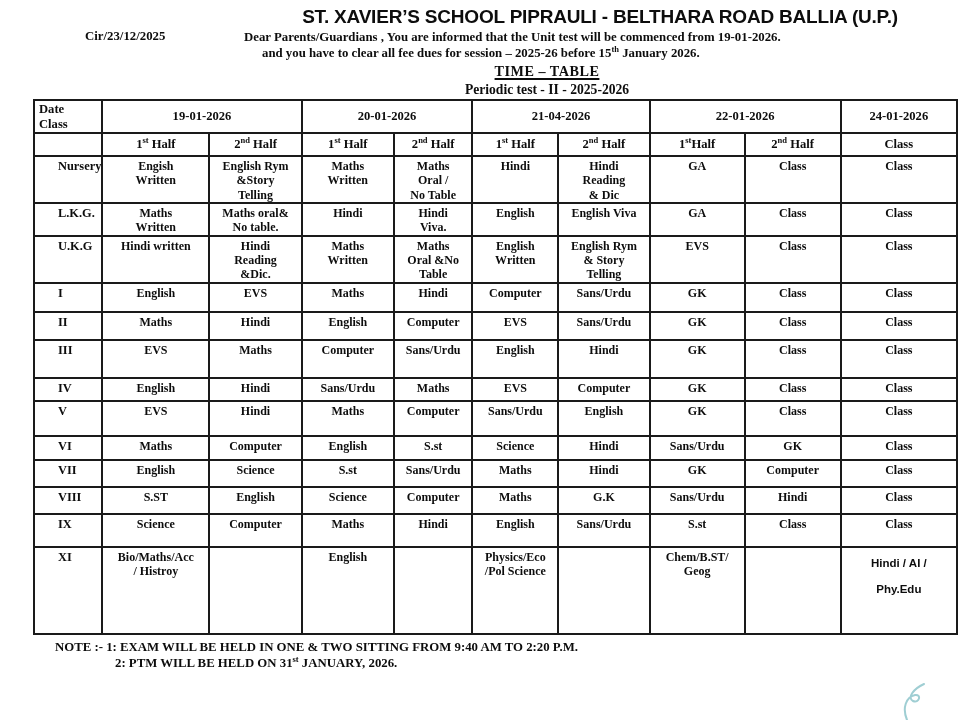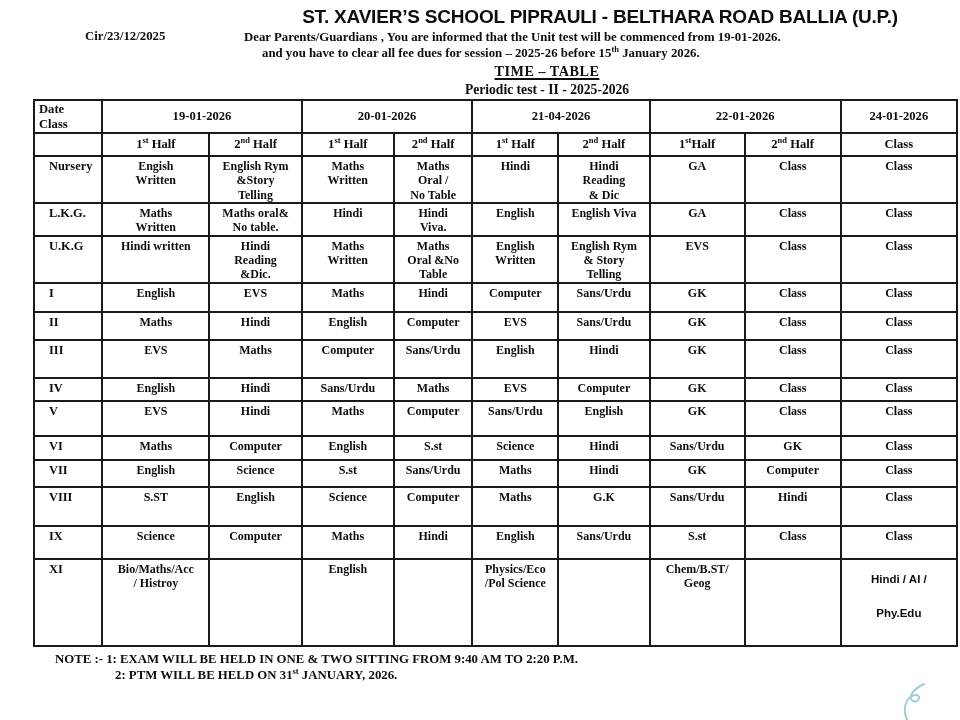"Nursery" #tt td.cls { padding-left: 14px -> 23px }
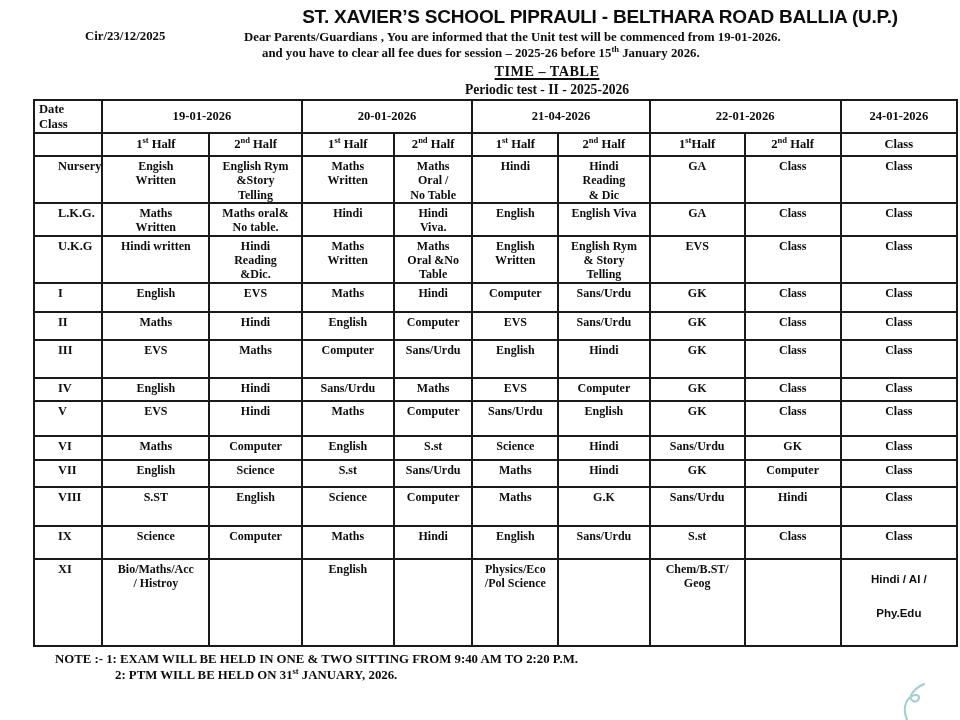"VIII" #tt tbody tr:nth-child(11) { height: 39px -> 27px }
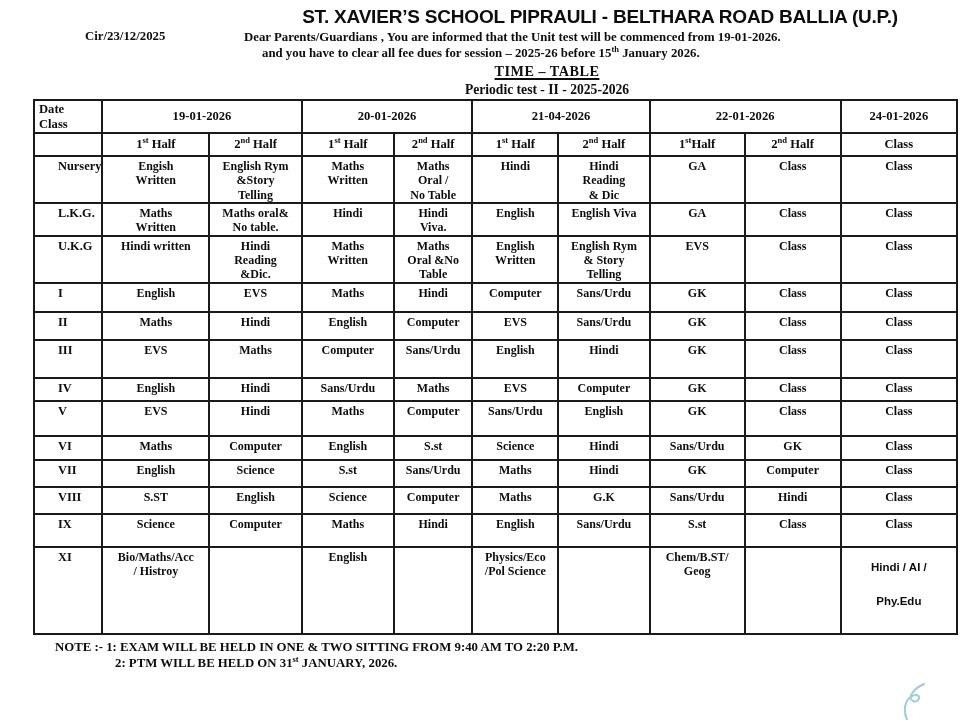"Hindi / AI /" #tt td.sans { line-height: 34px -> 26px }
